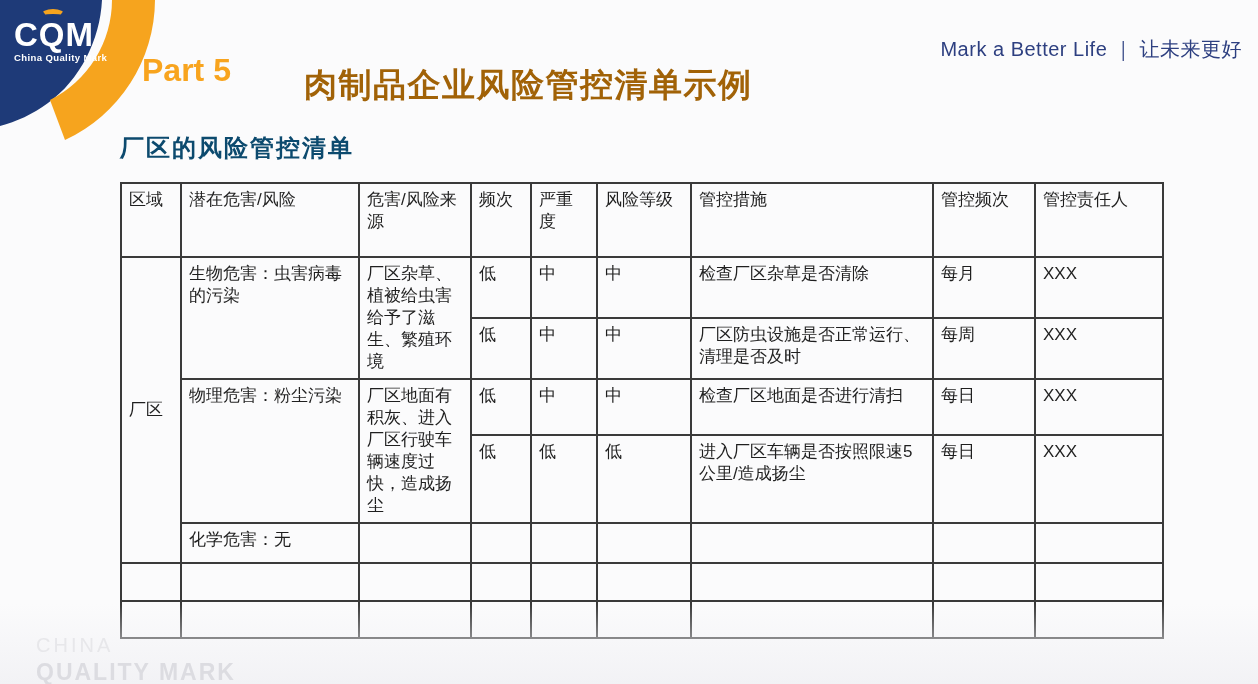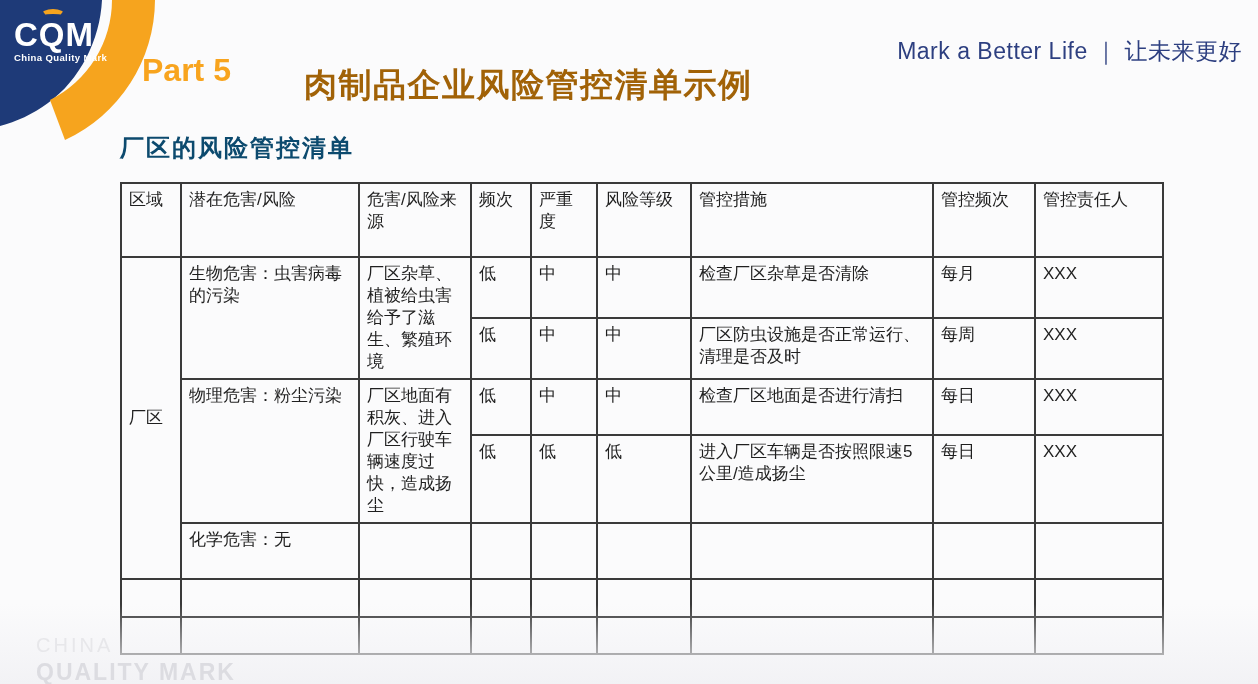"Mark a Better Life ｜" .slogan { font-size: 23px -> 20px }
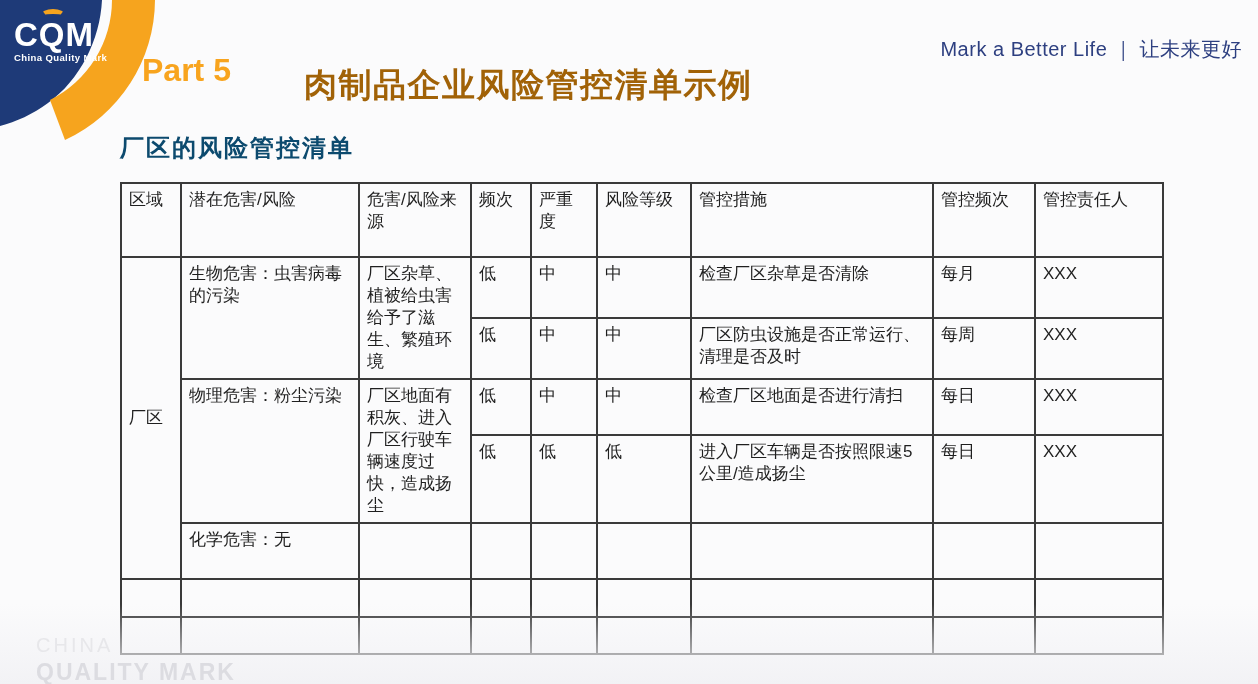"化学危害：无" .rh-5 { height: 56px -> 40px }
